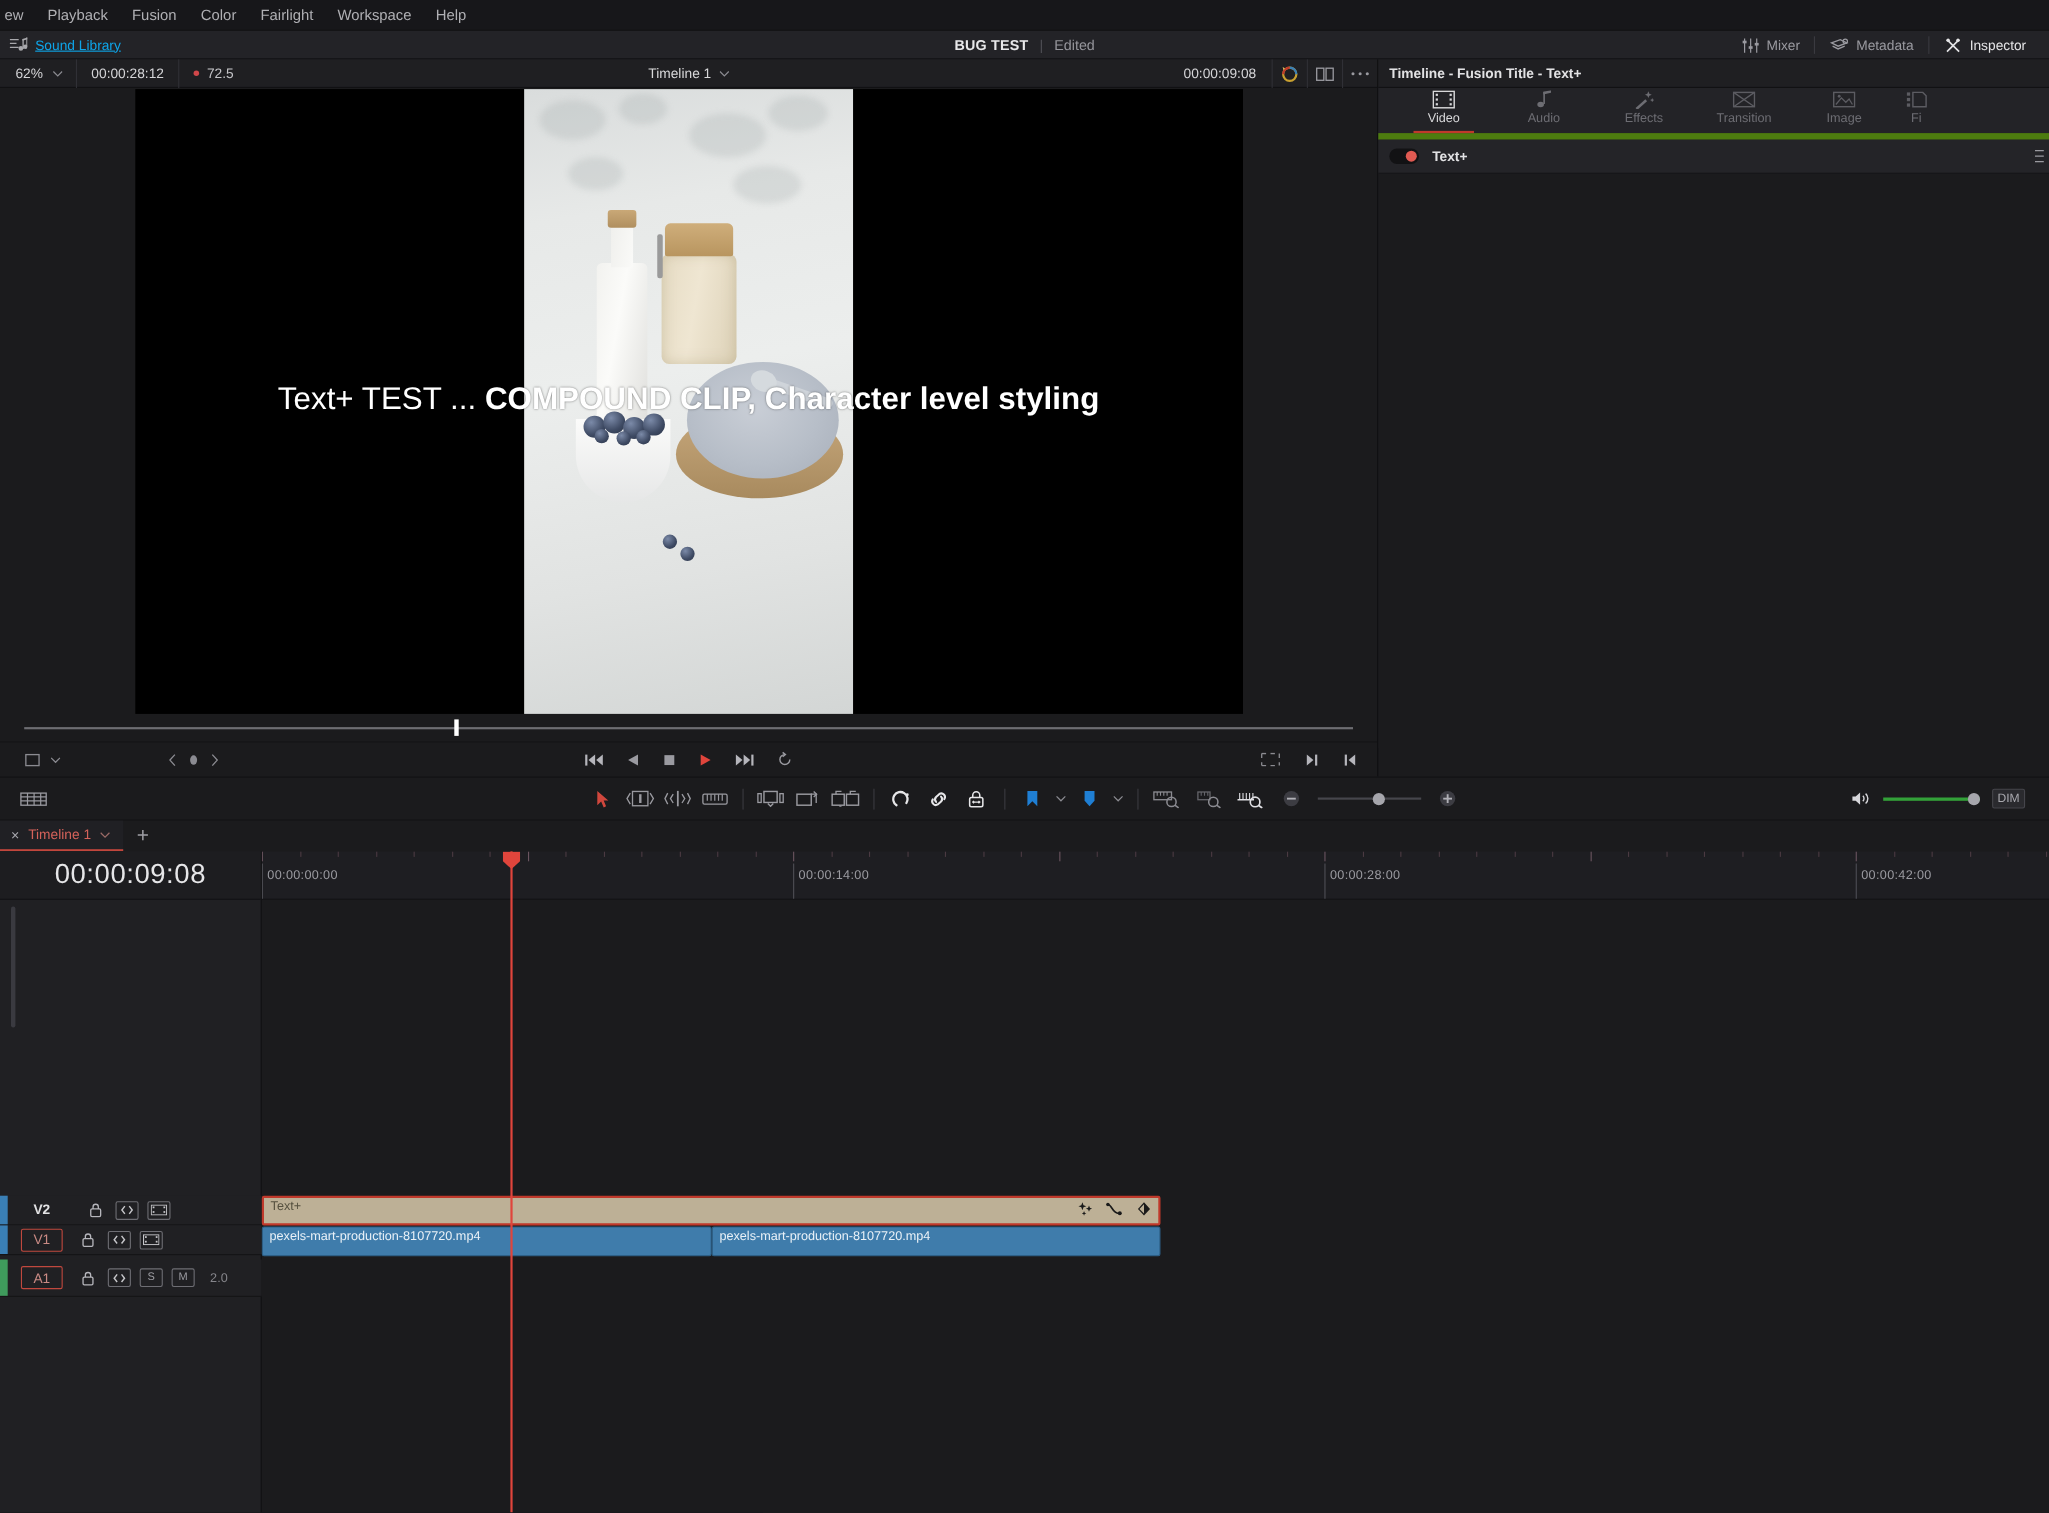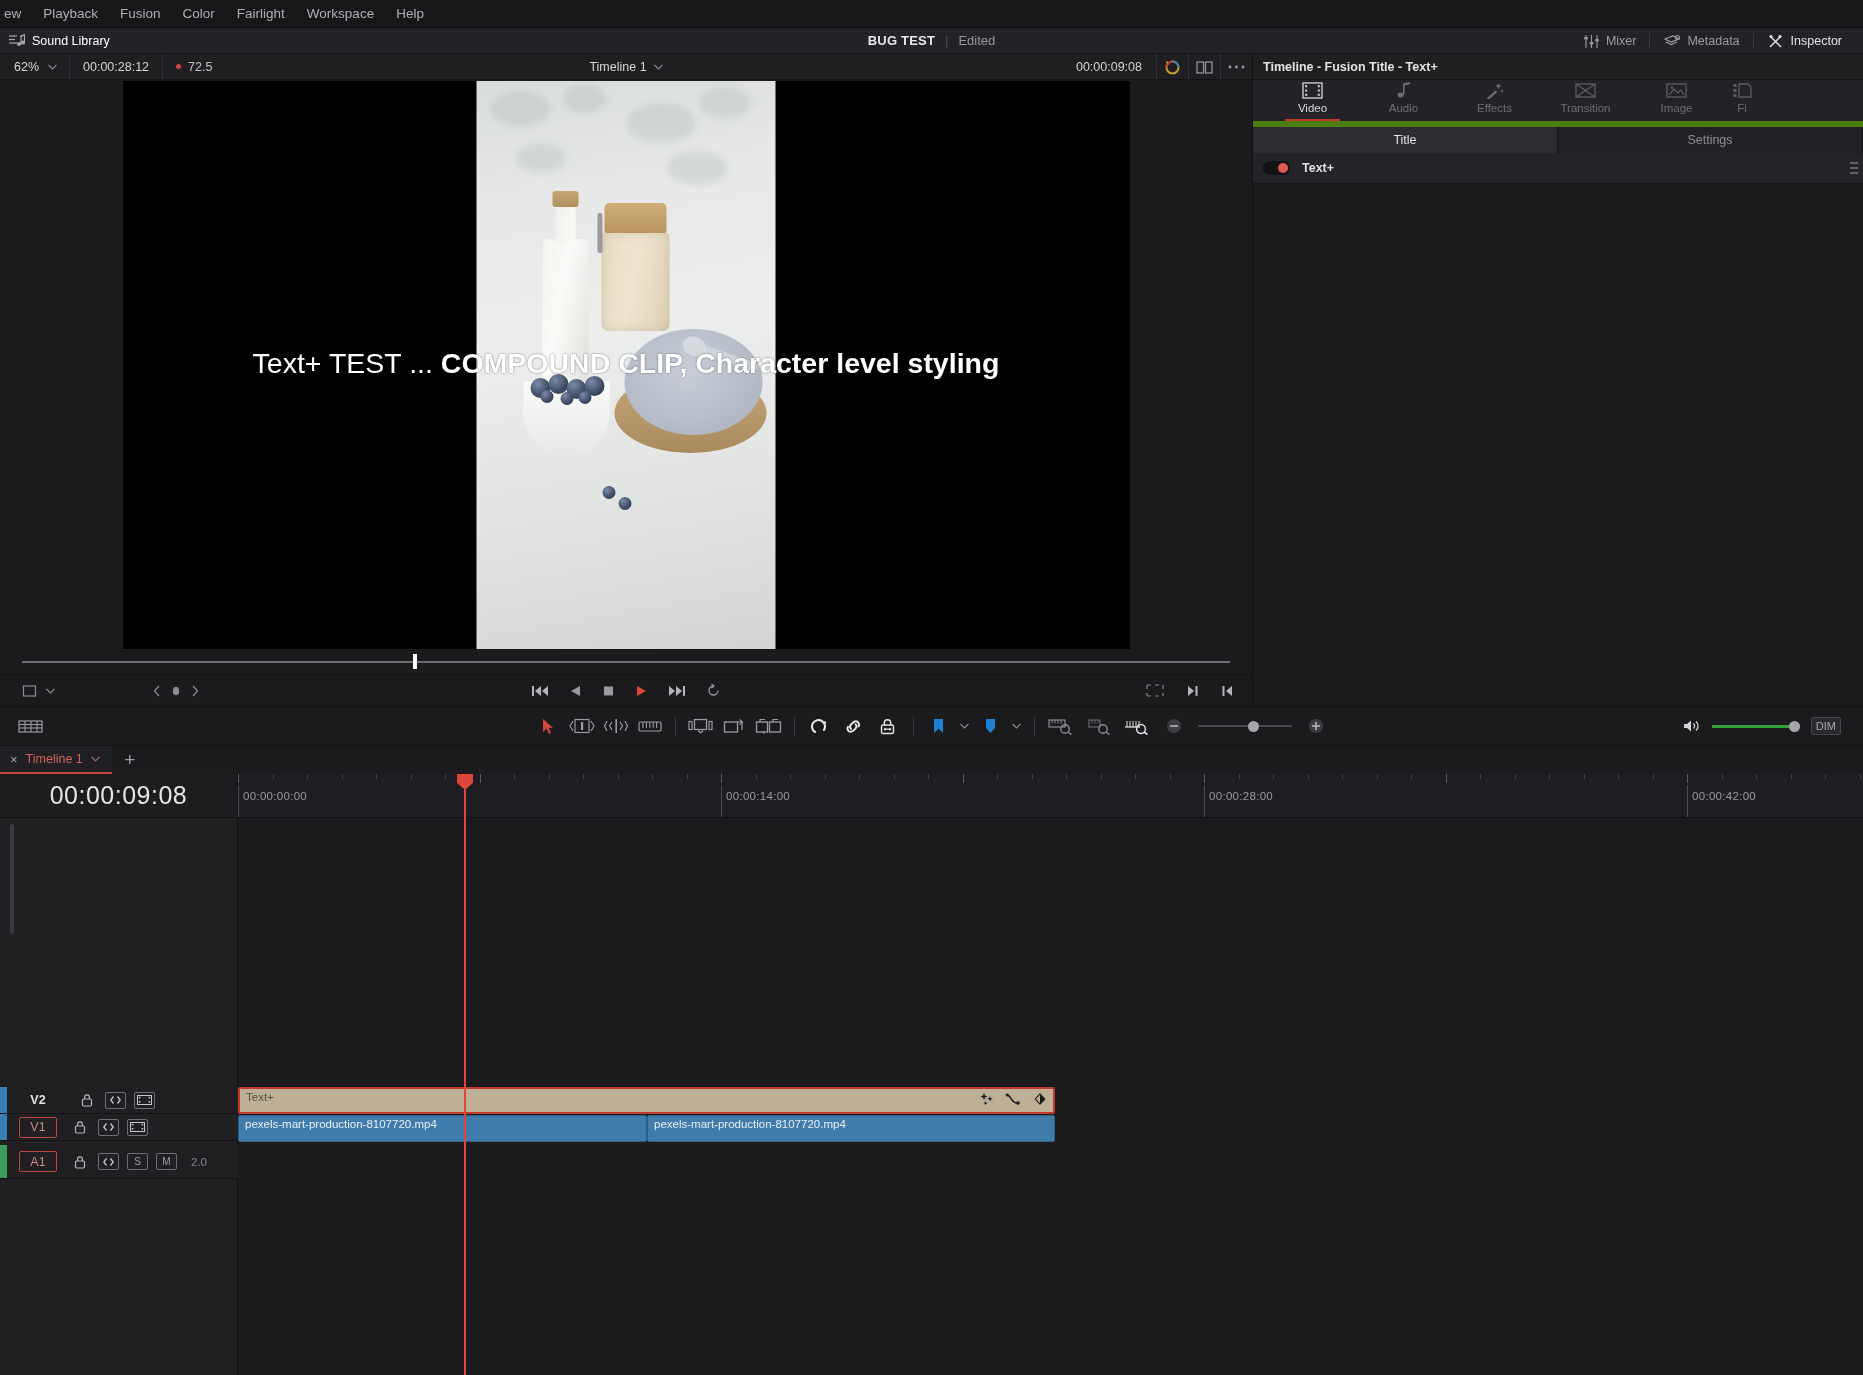"Sound Library" .sound-lib span { color: #ffffff -> #0ea5e9; text-decoration: none -> underline }
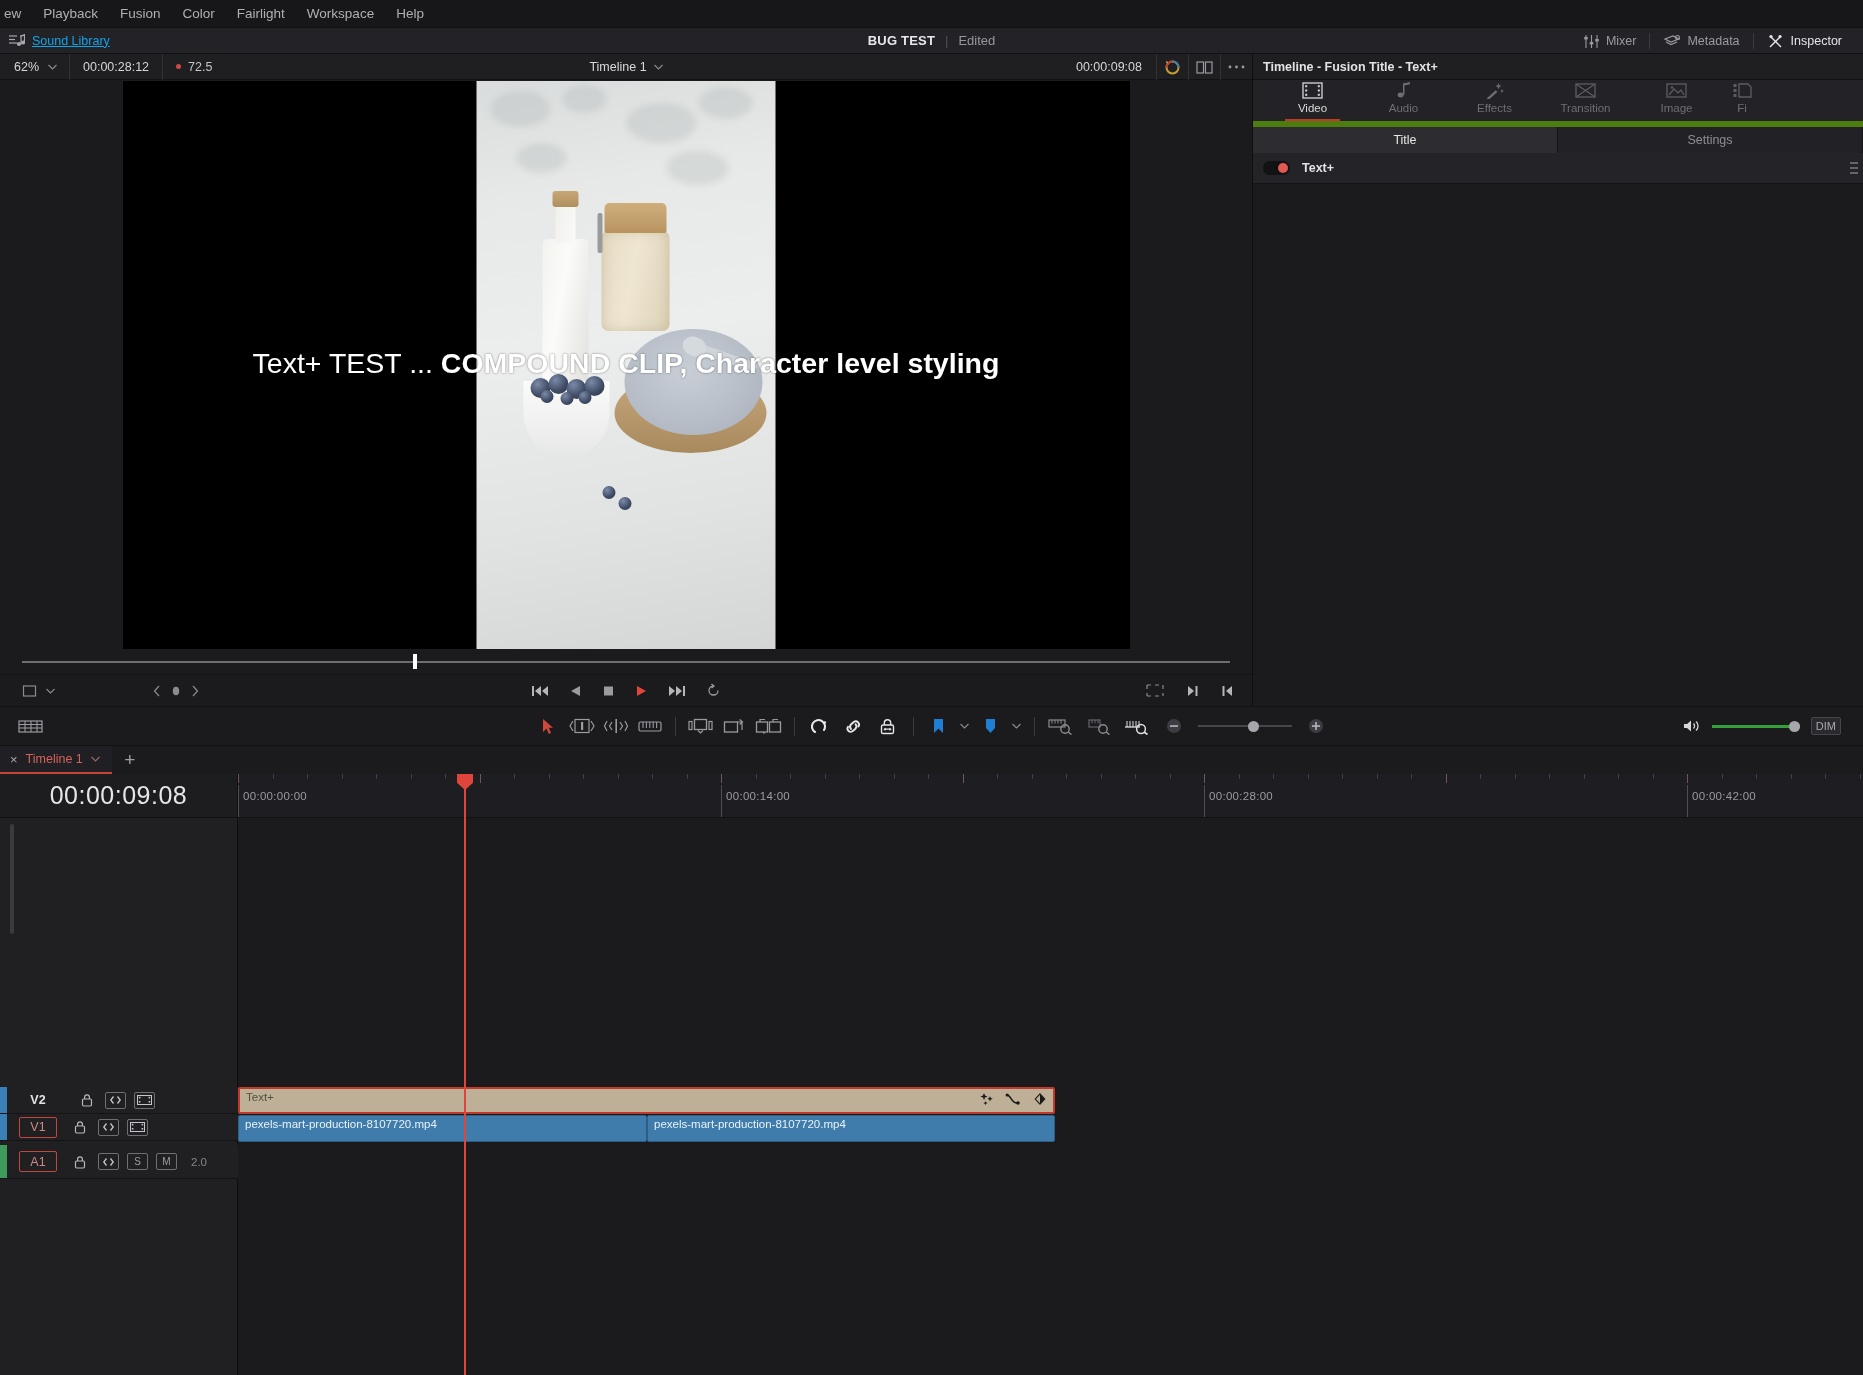"Title" div.insp-subtabs { html: <div> <div>Title</div> <div>Settings</div> </div> -> none }
